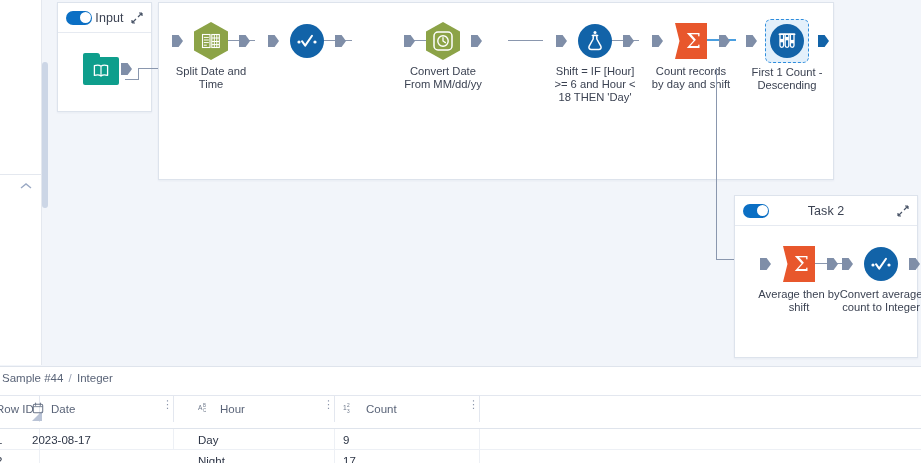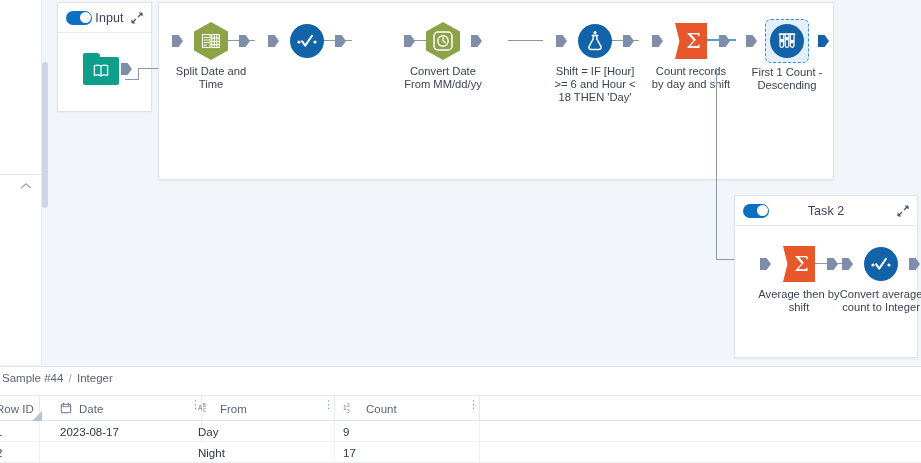"Row ID" .tbl-head { height: 26px -> 34px }
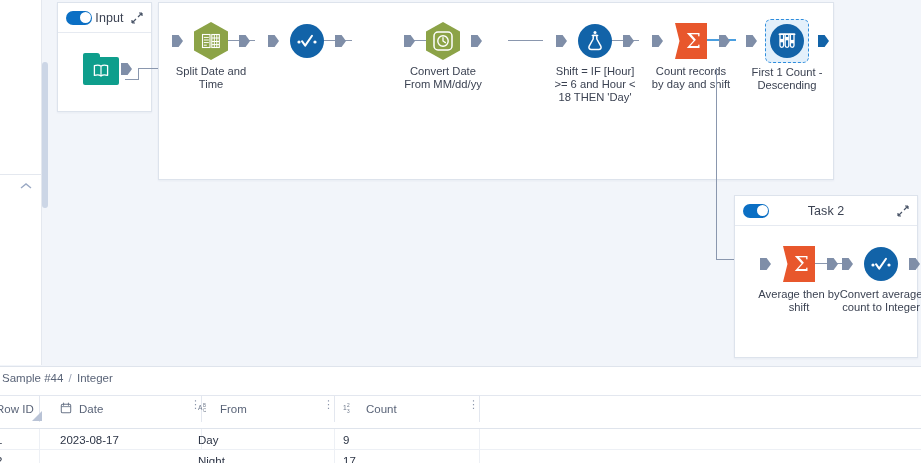"Date" .col-date { left: 52px -> 24px }
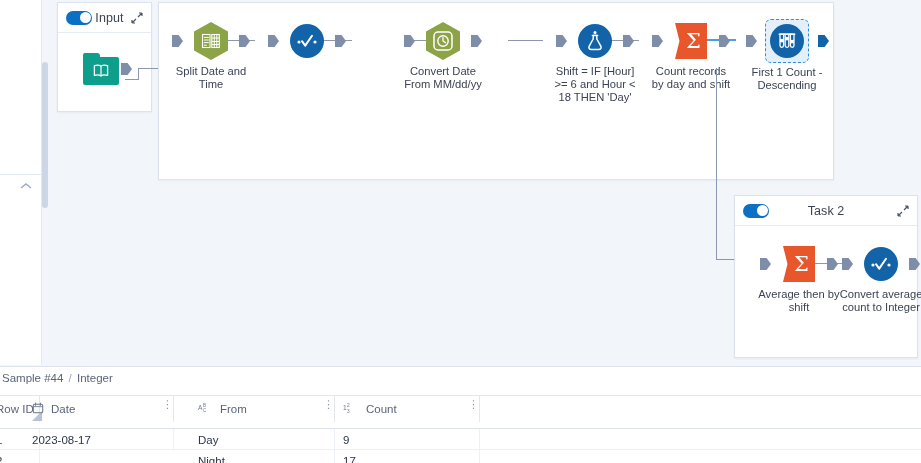"From" span { text: From -> Hour }
